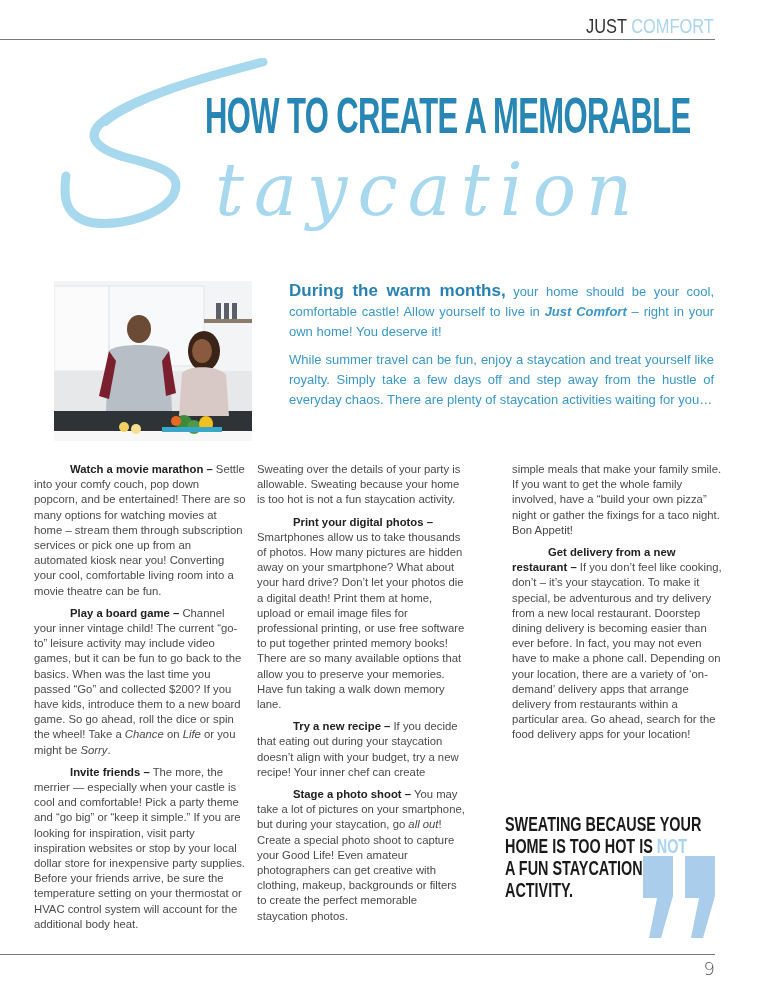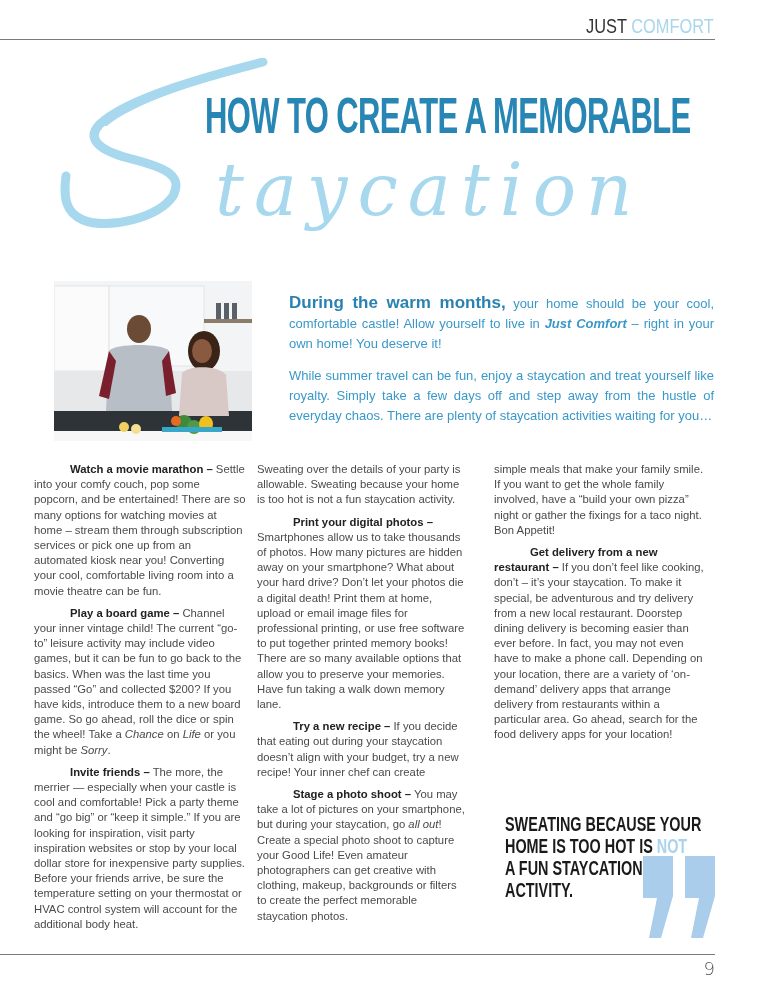"During the warm months, your" .intro p { margin: 12px 0 8px 0 -> 0 0 8px 0 }
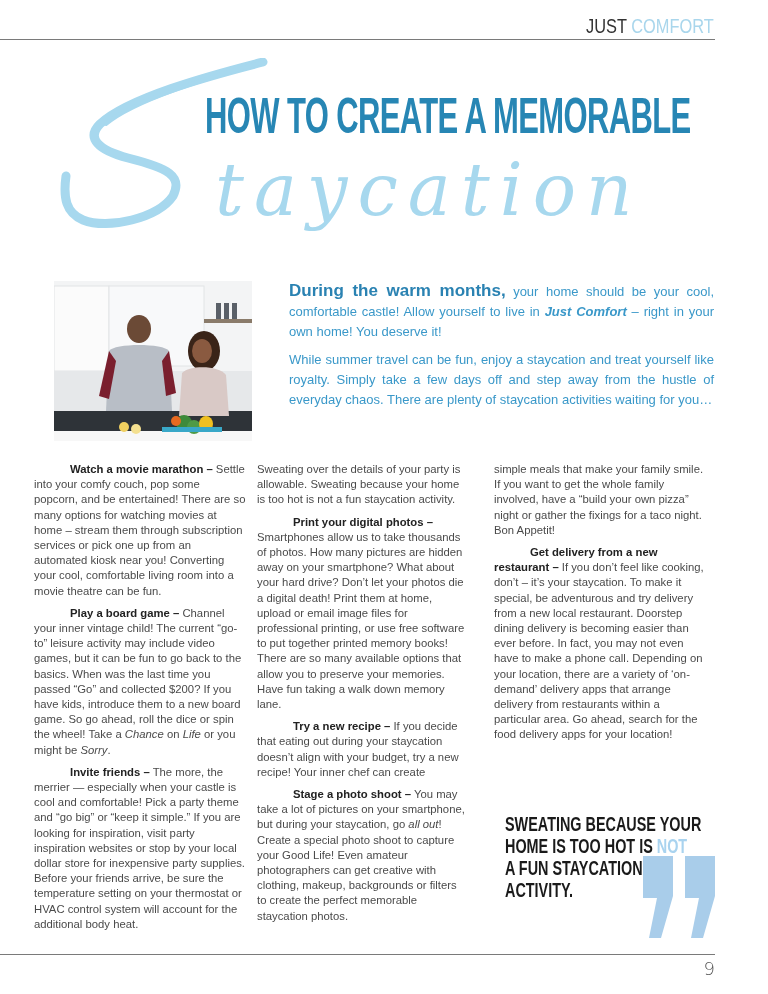"Settle into your comfy couch," span { text: some -> down }
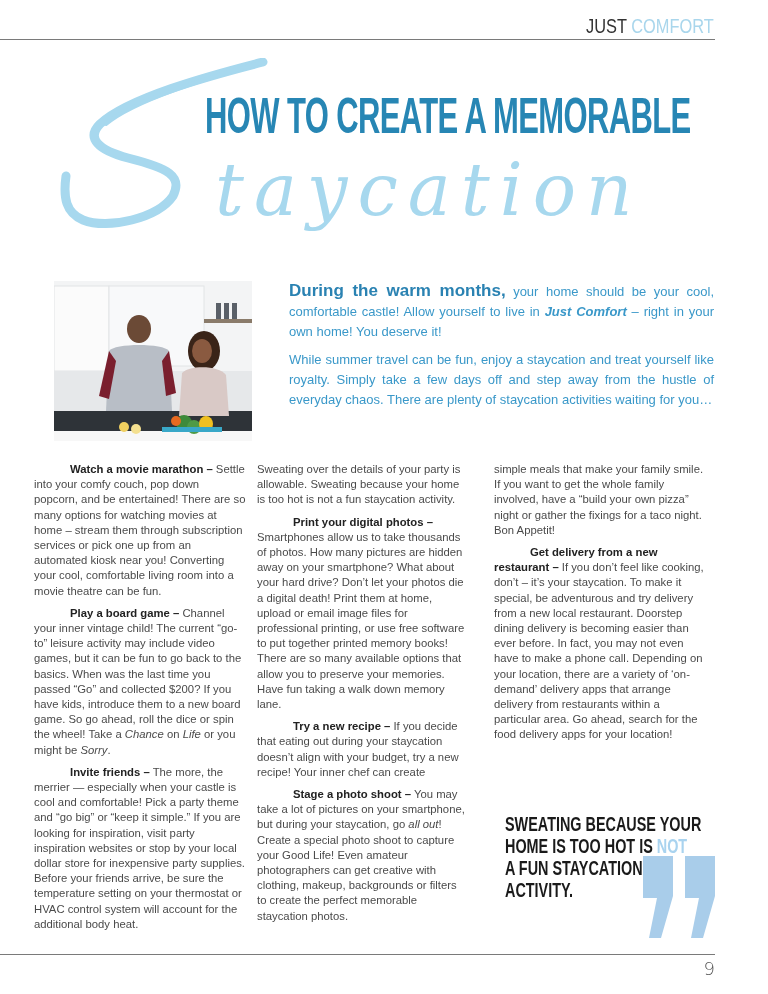"simple meals that make your" .col3 { left: 494px -> 512px }
